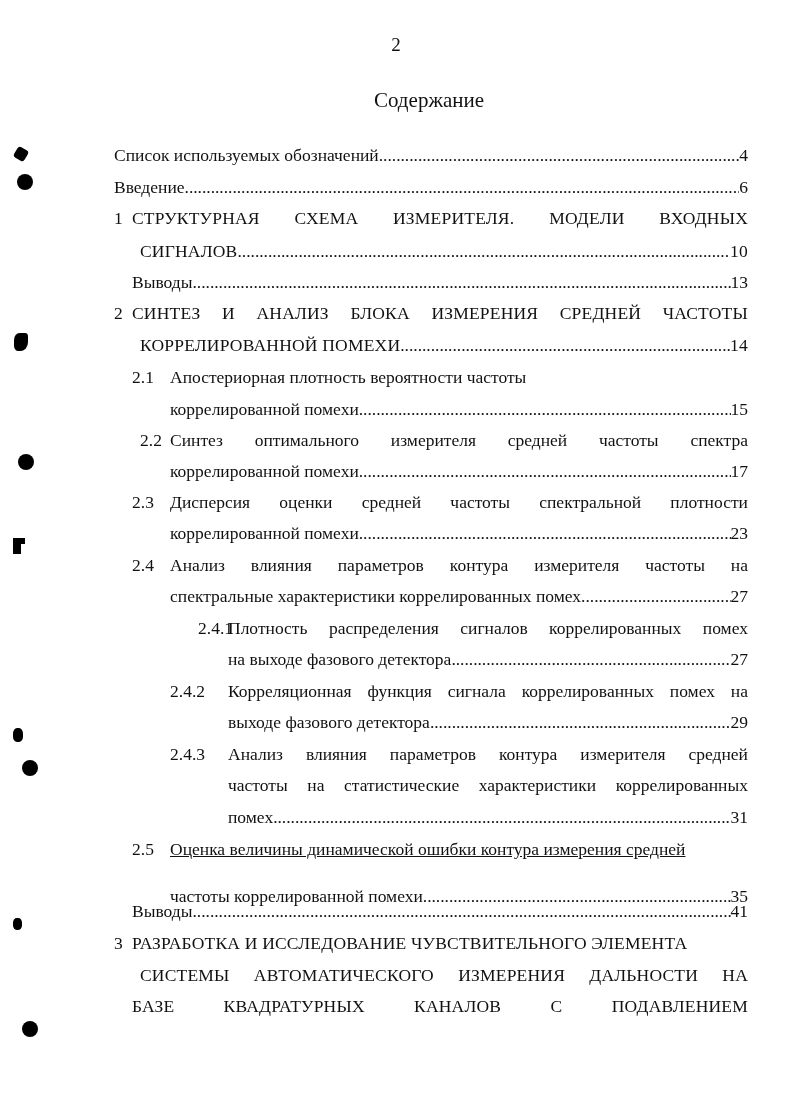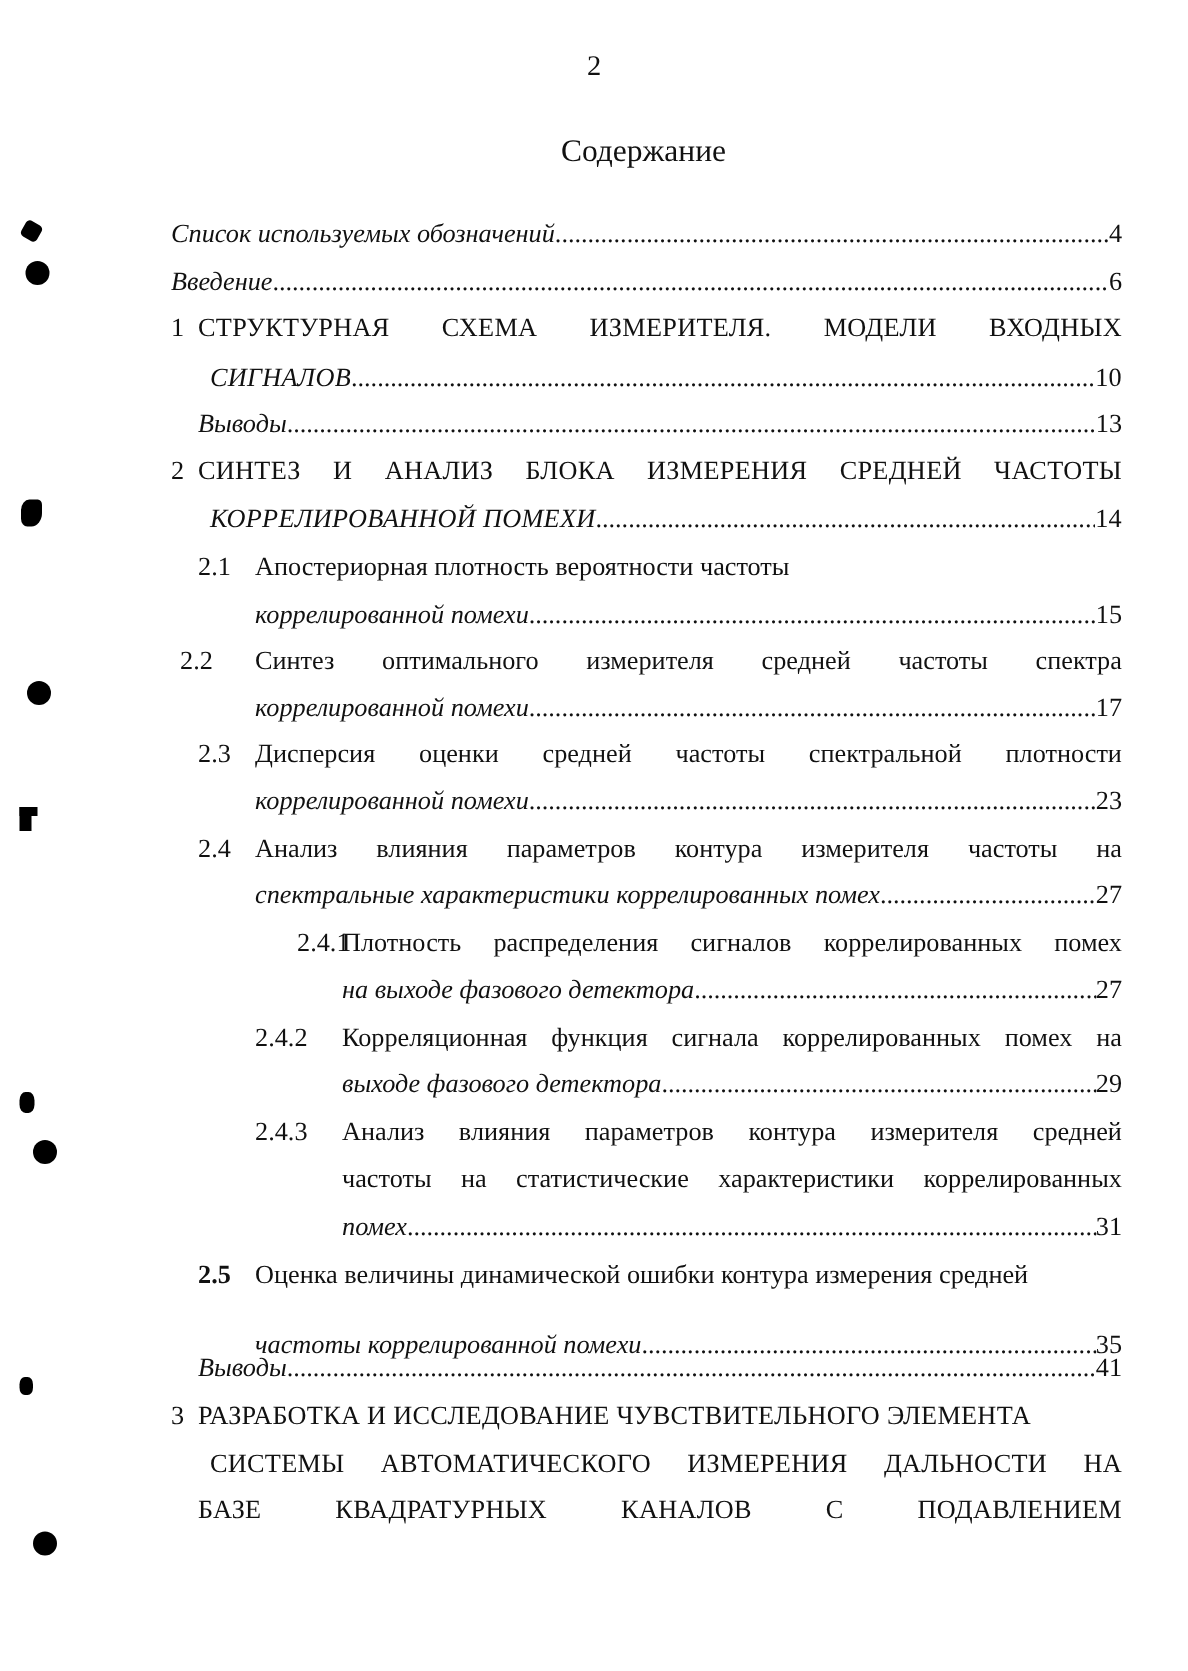"Список используемых обозначений" .leader .text { font-style: italic -> none }
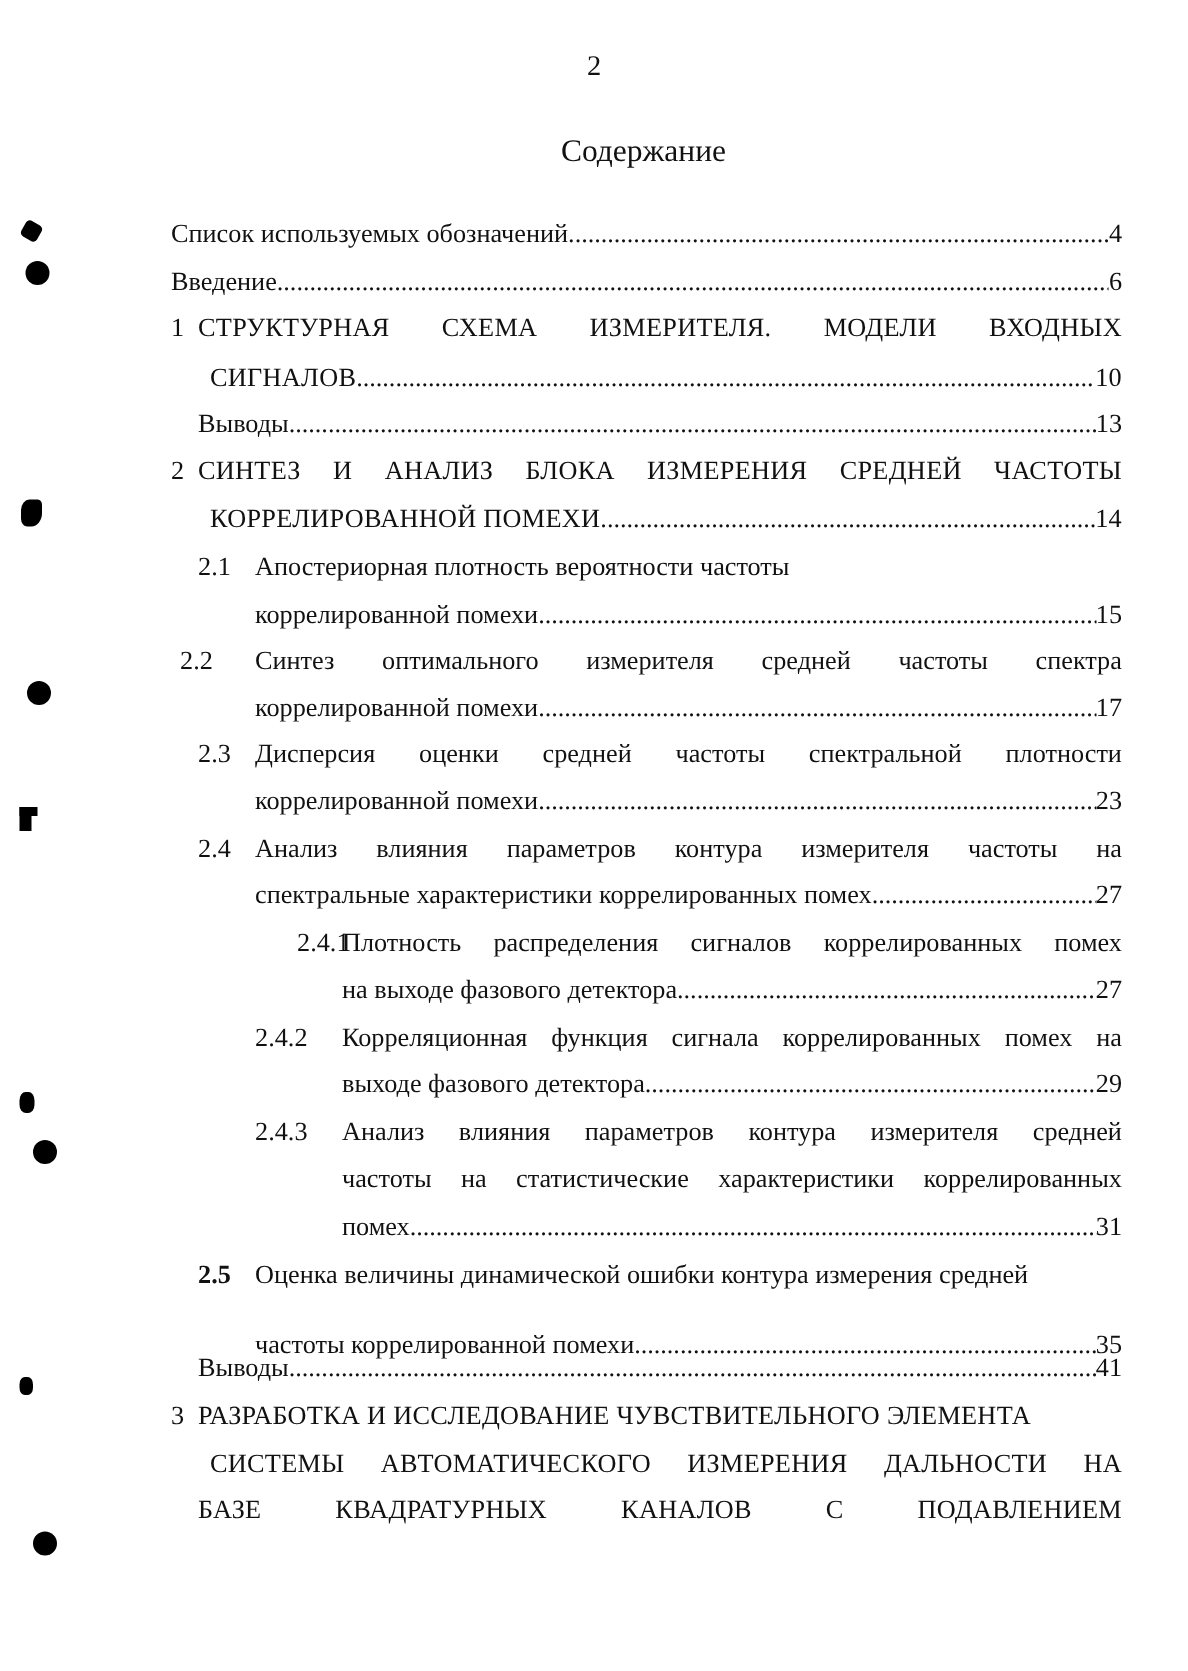"2.2" div.num { left: 120px -> 140px }
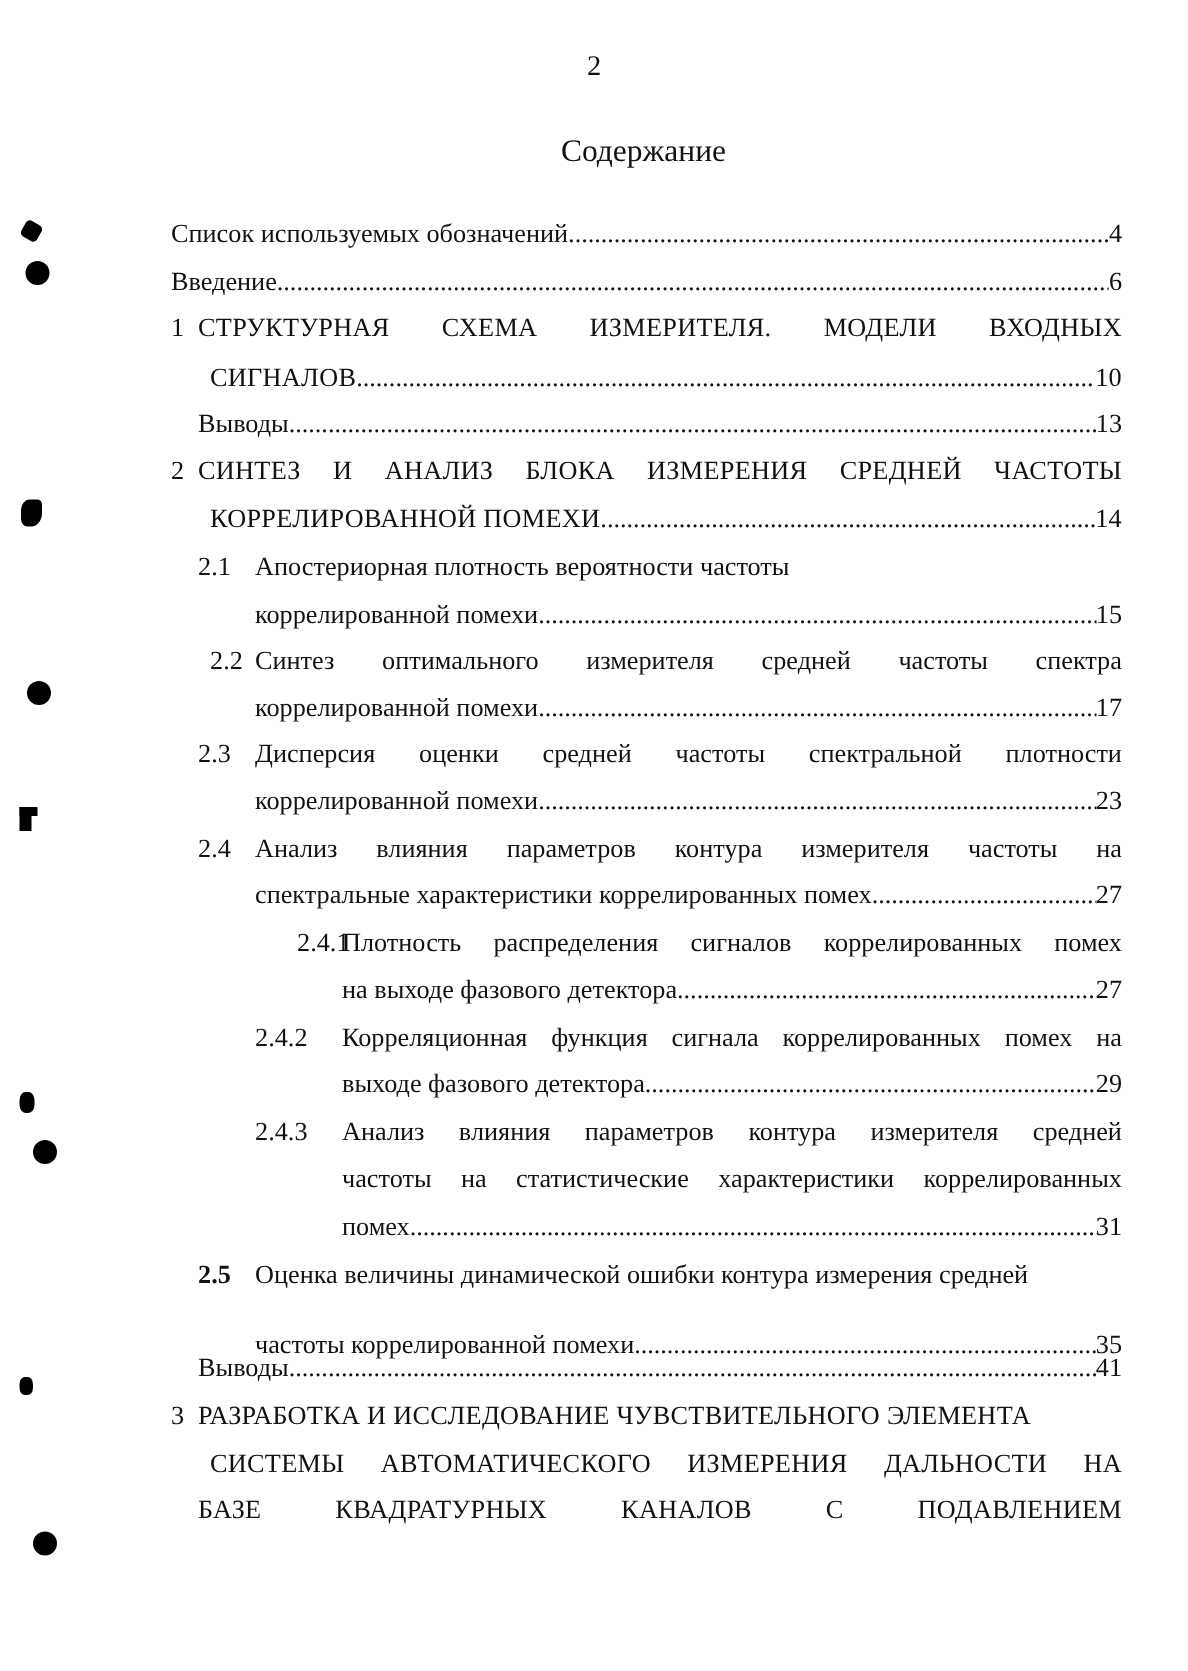"2.5" div.num { font-weight: bold -> none }
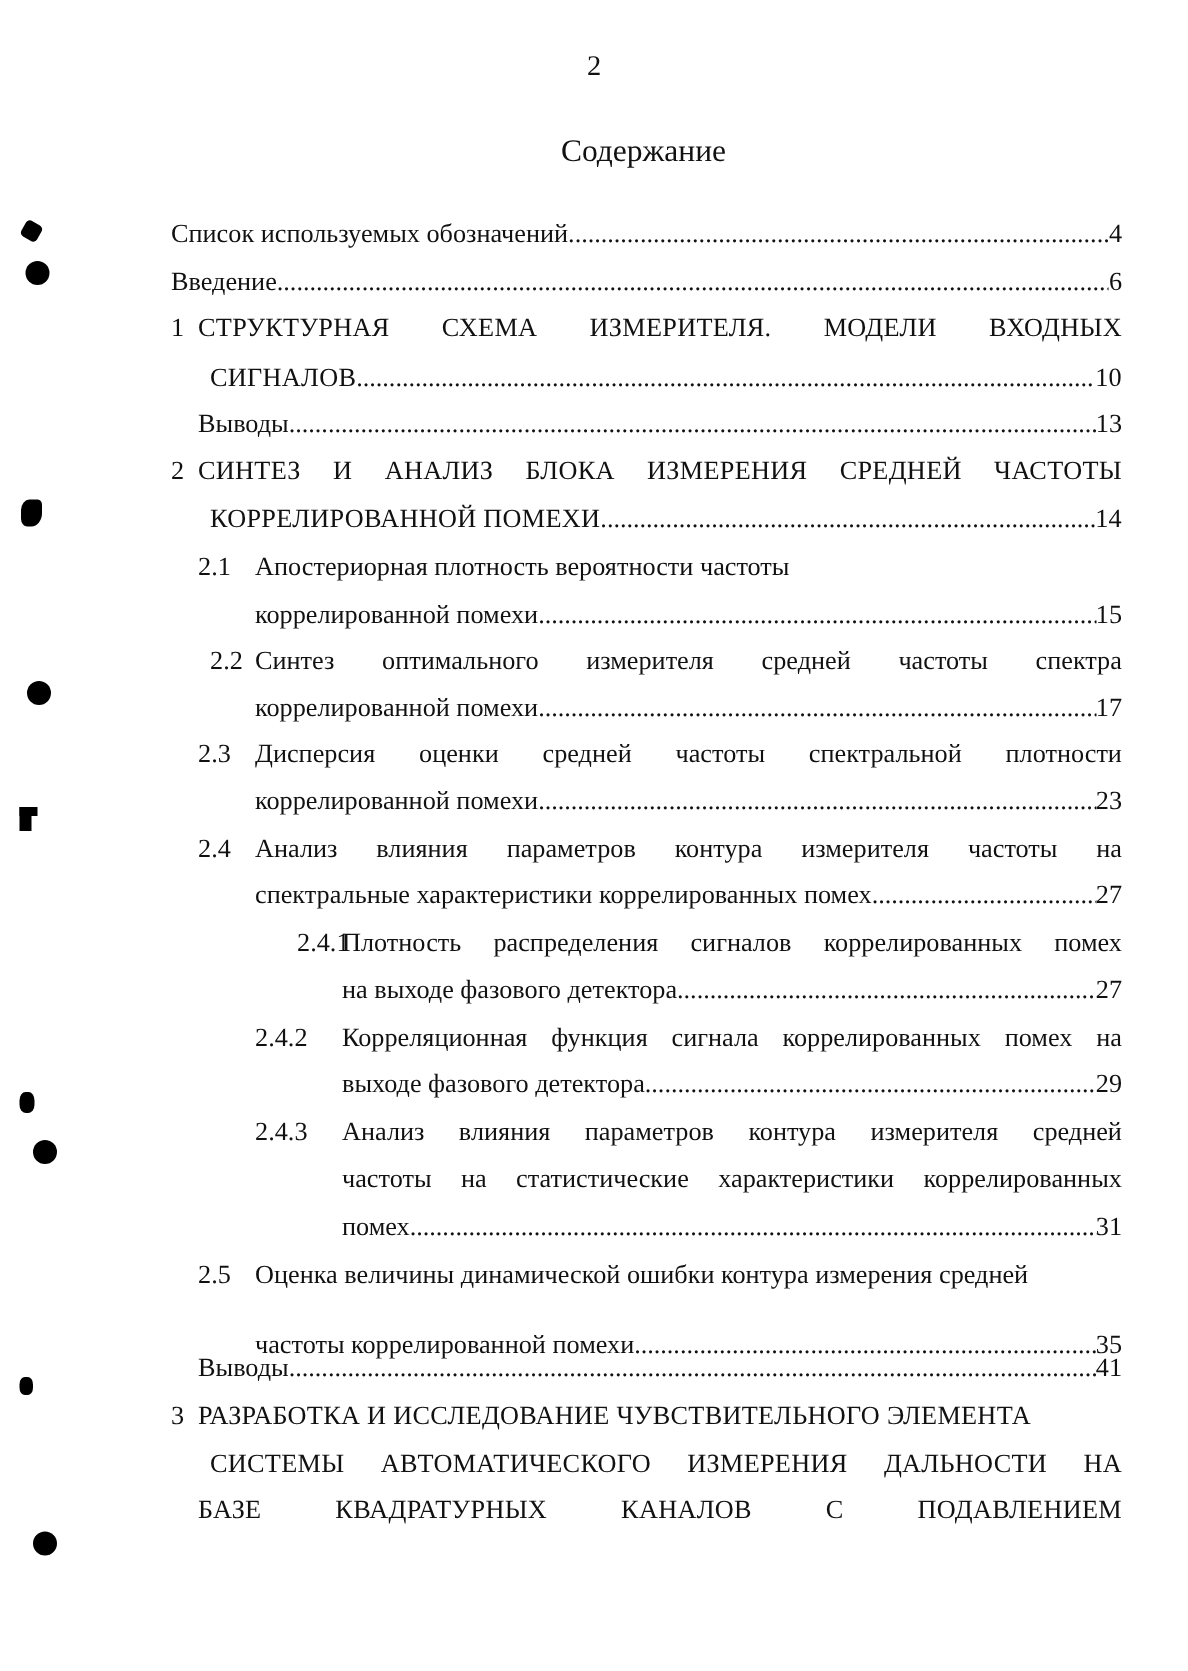"Оценка величины динамической ошибки" div.line { text-decoration: none -> underline }
